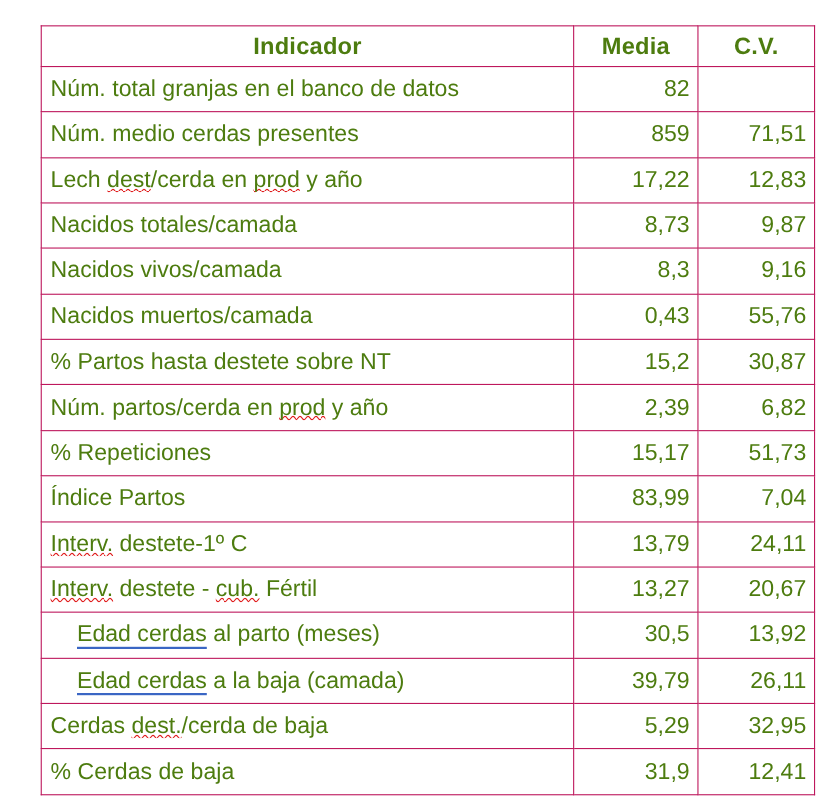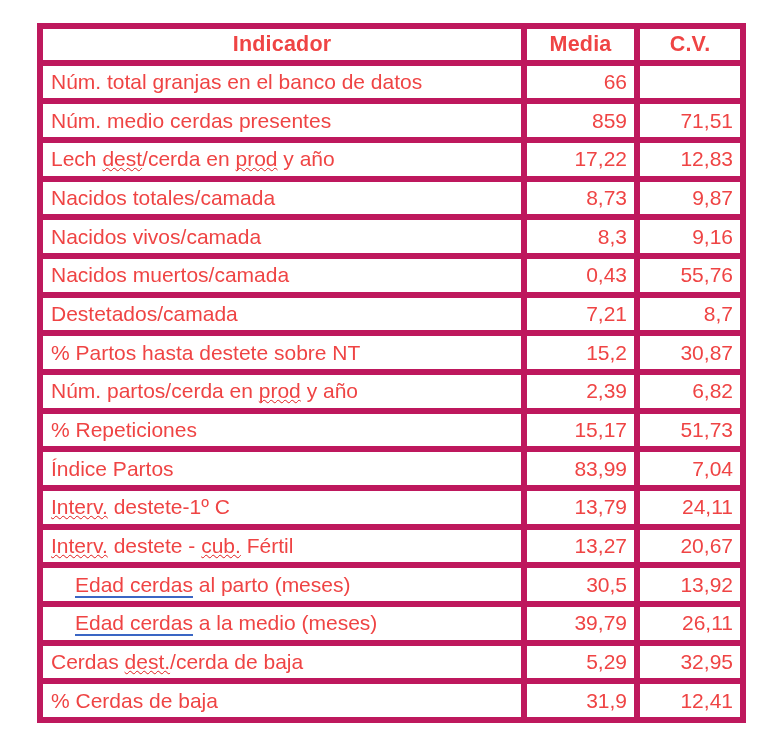"Indicador" table.stats th, table.stats td { border: 6px solid #be185d -> 1px solid #be185d; color: #ef4444 -> #4d7c0f }
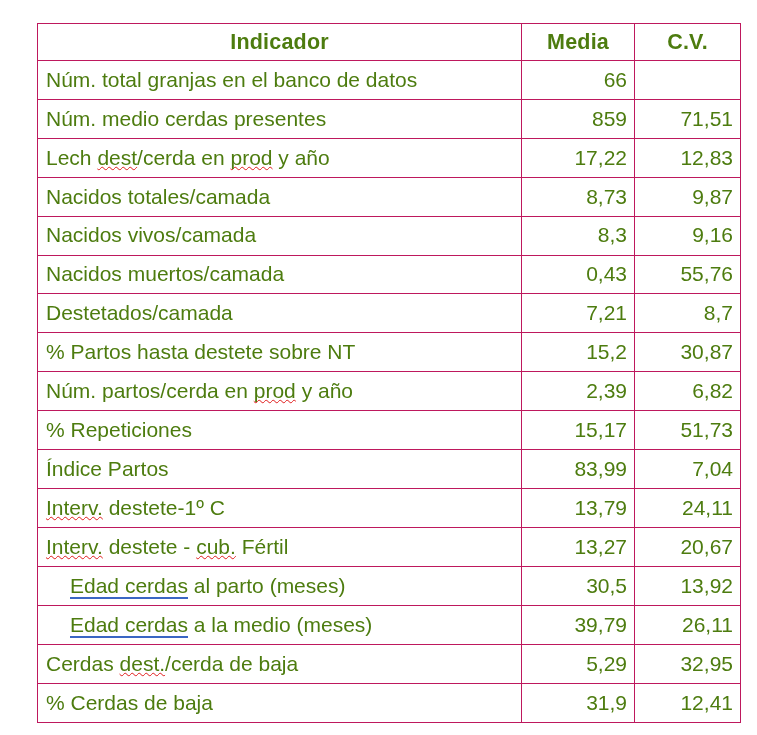"66" td.num { text: 66 -> 82 }
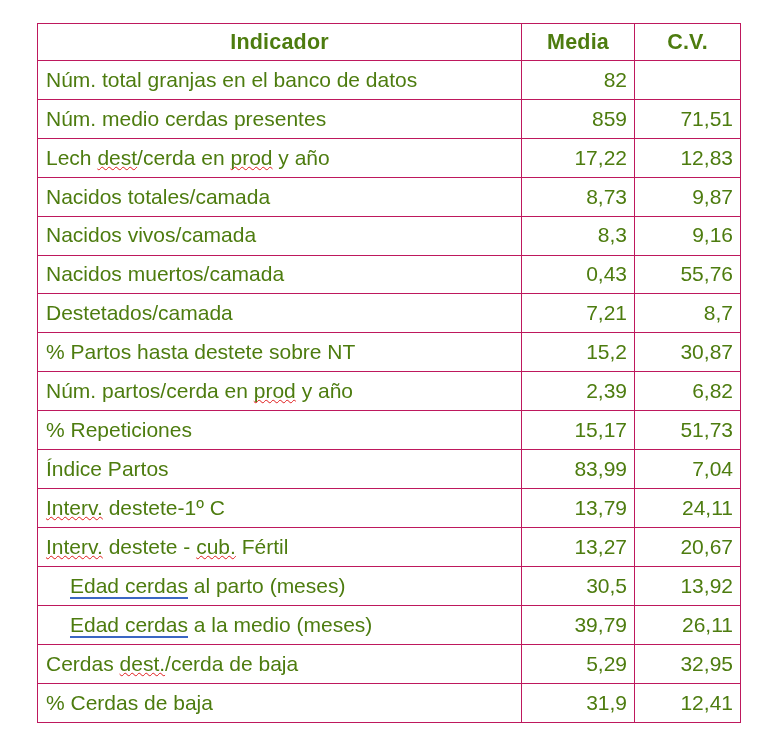"Destetados/camada" tr { html: <tr> <td><span>Destetados/camada</span></td> <td>7,21</td> <td>8,7</td> </tr> -> none }
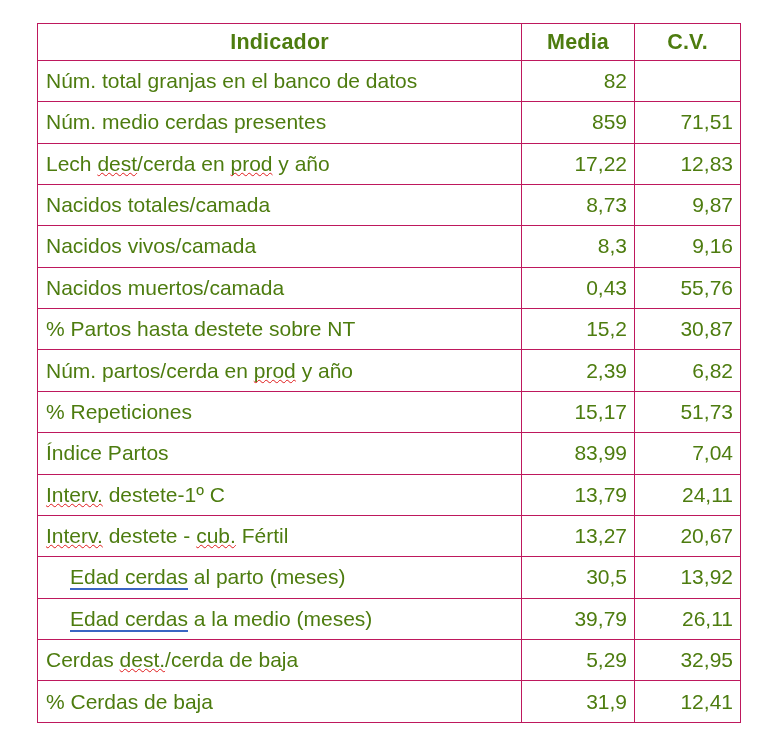"a la medio (meses)" span { text: medio (meses -> baja (camada }
